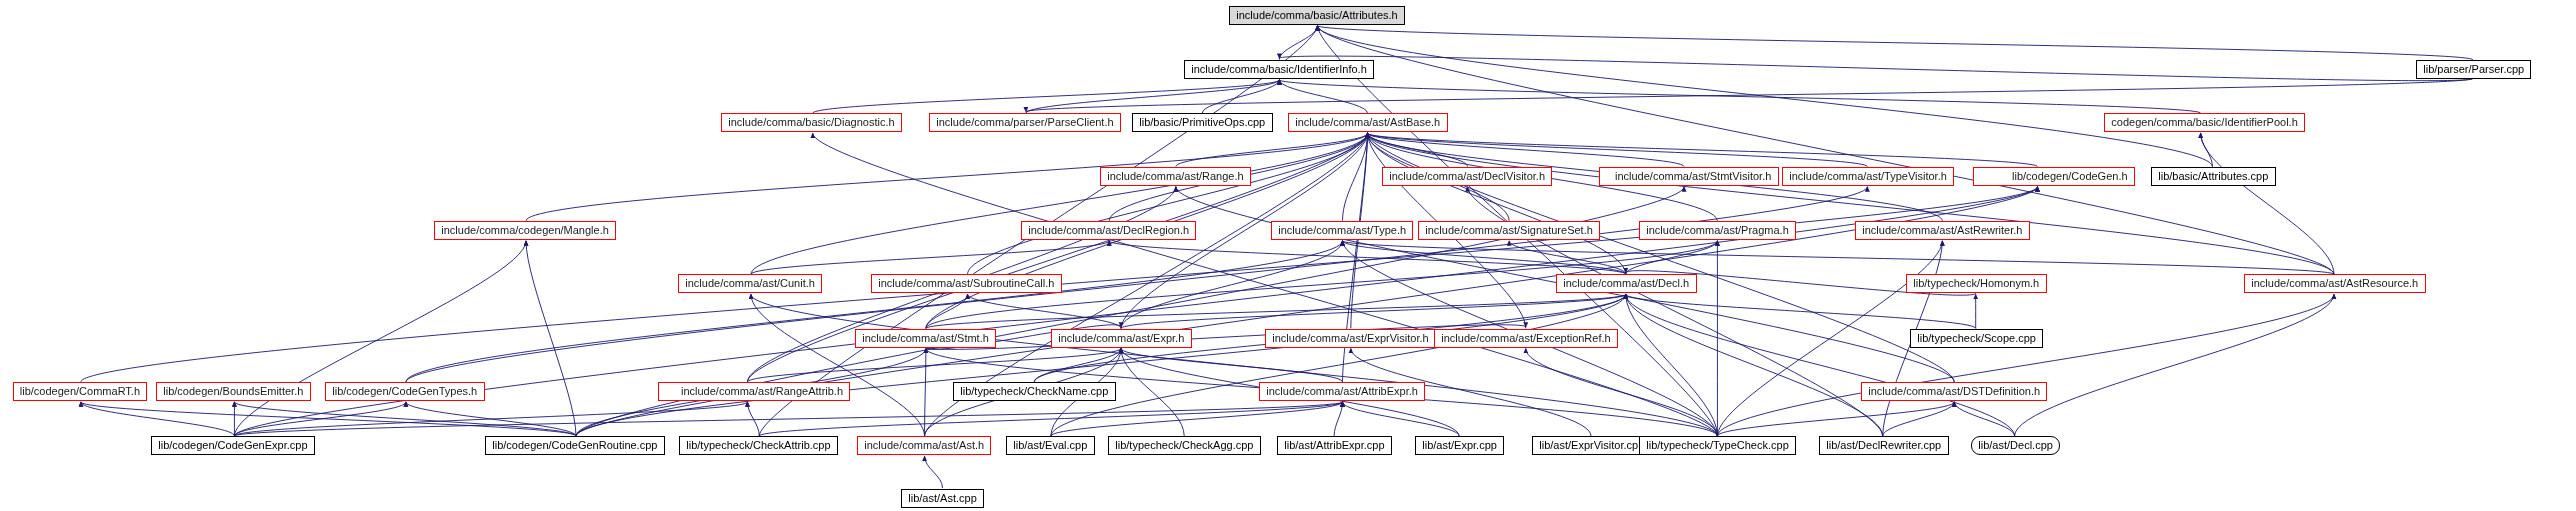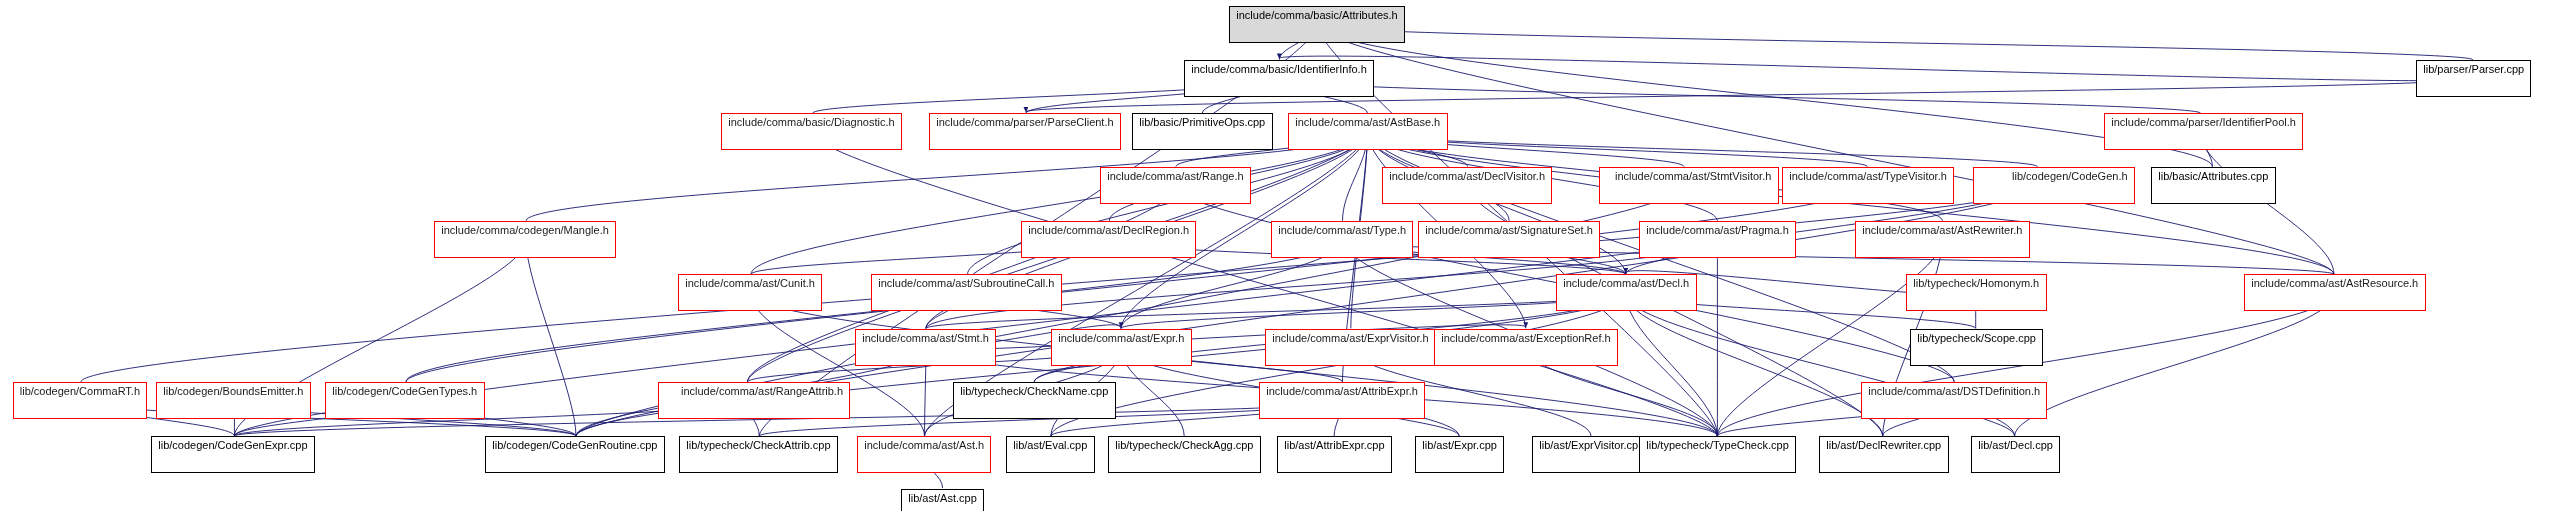"include/comma/basic/Attributes.h" .node { height: 37px -> 19px }
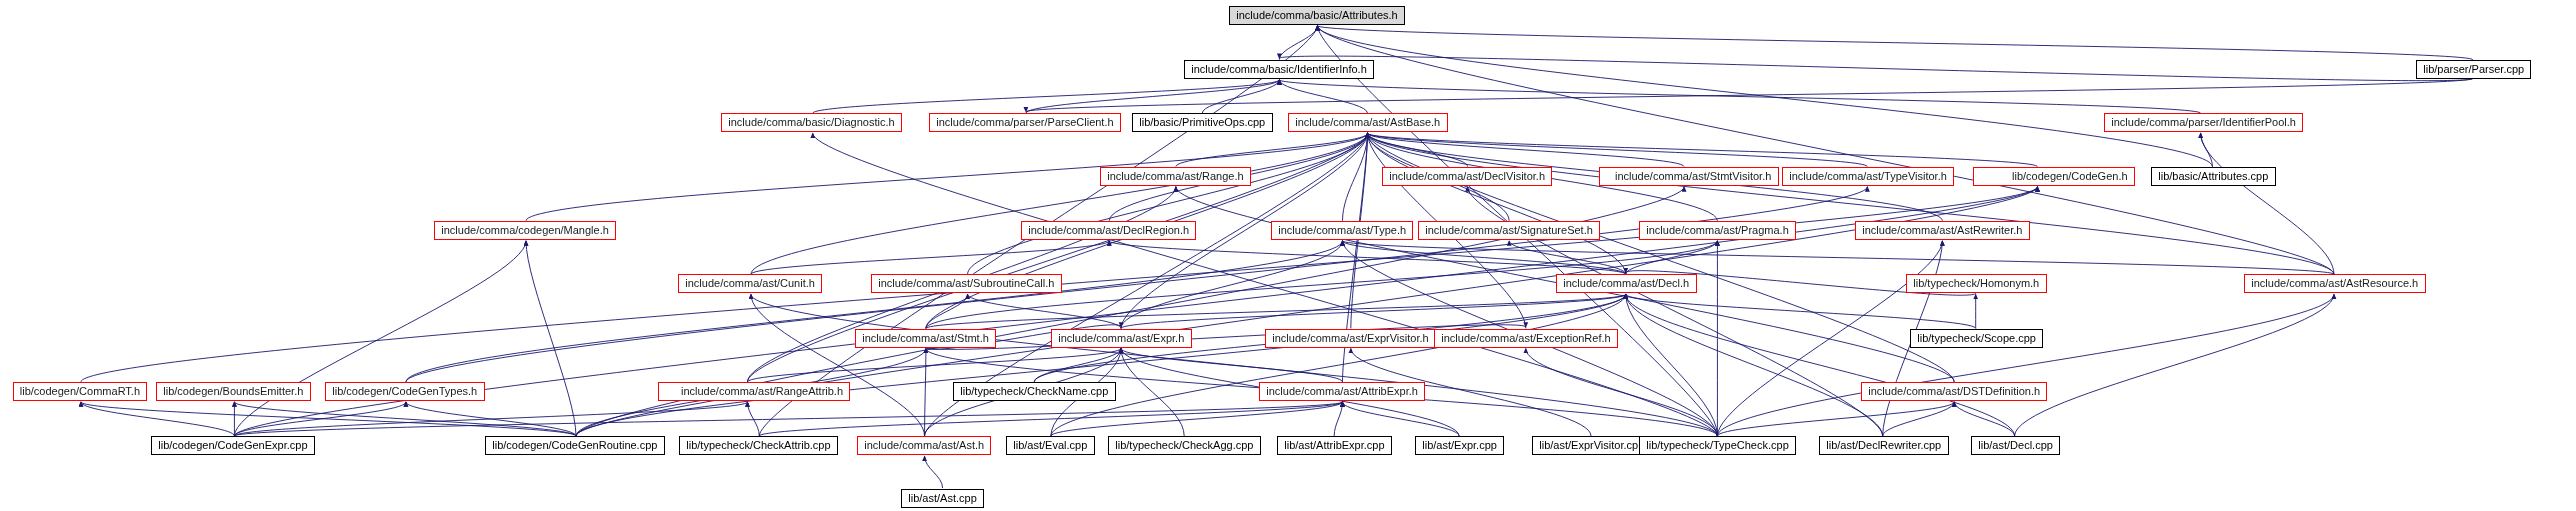"include/comma/parser/IdentifierPool.h" div.node { text: include/comma/parser/IdentifierPool.h -> codegen/comma/basic/IdentifierPool.h }
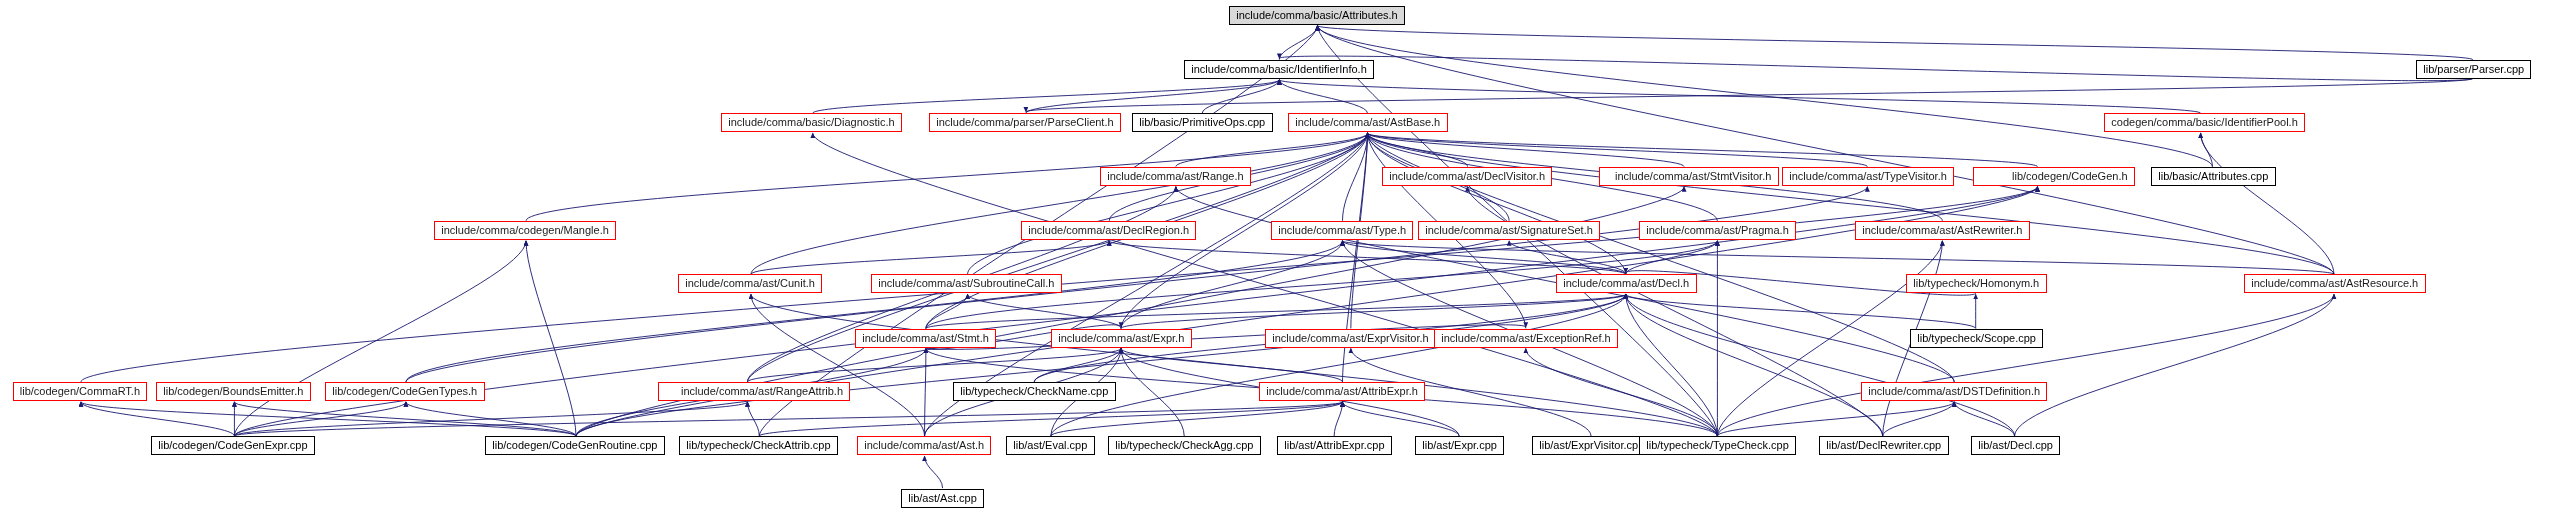"lib/ast/Decl.cpp" div.node { border-radius: none -> 9px }
